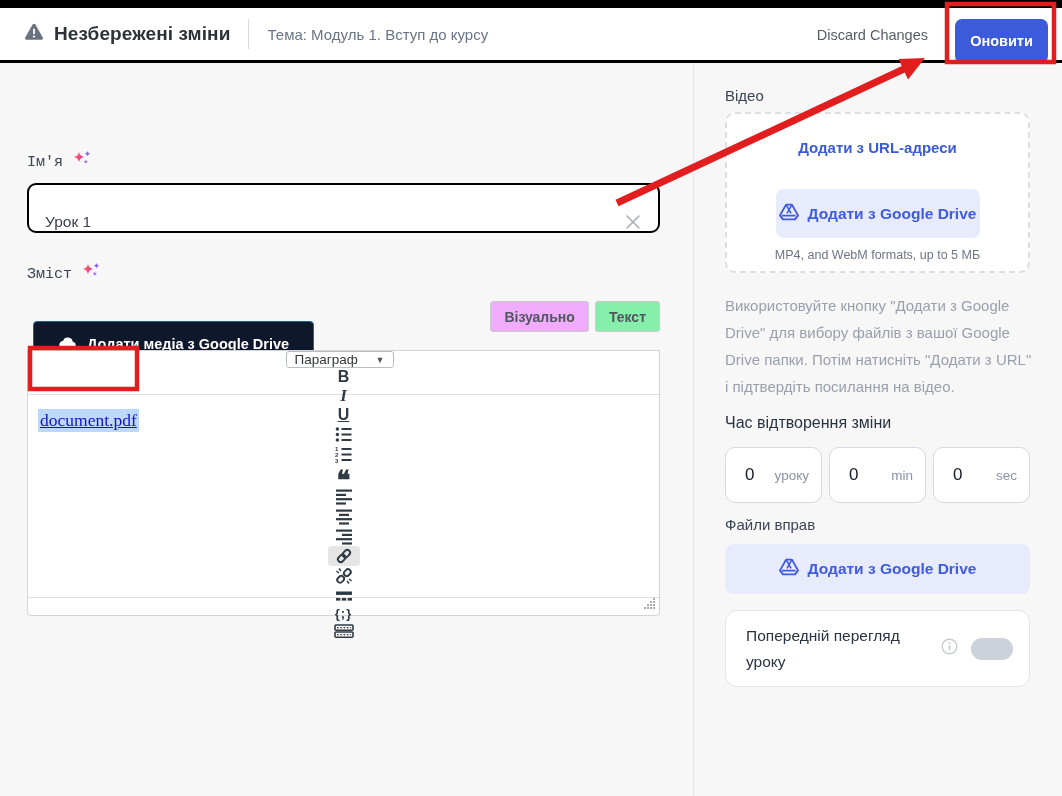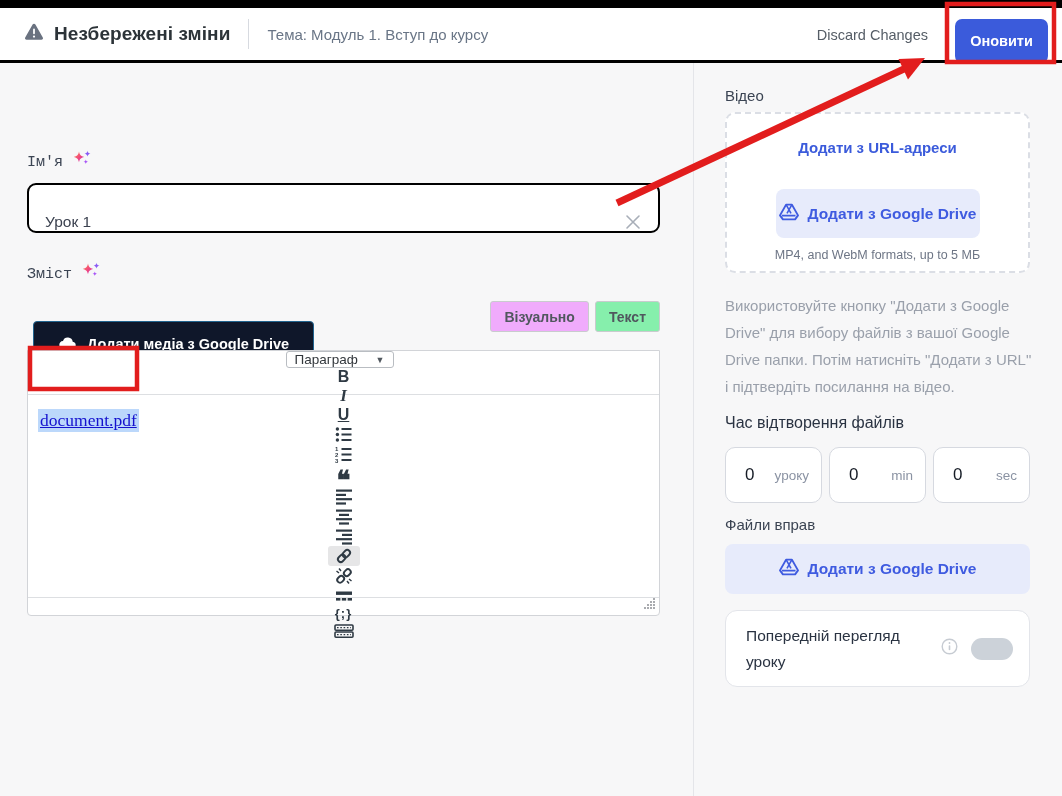"Час відтворення файлів" div.dur-label { text: файлів -> зміни }
